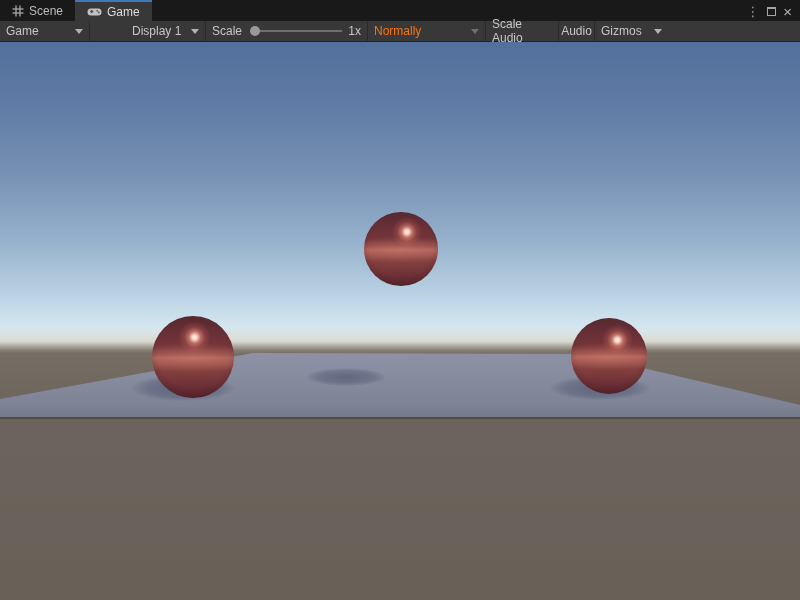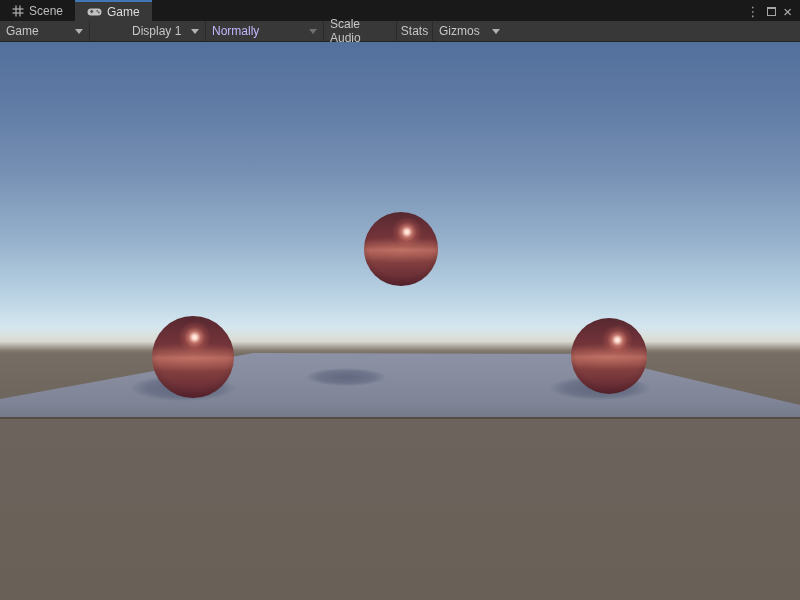"Scale" div.titem { html: none -> <div> <span>Scale</span> <span> <span></span> <span></span> </span> <span>1x</span> </div> }
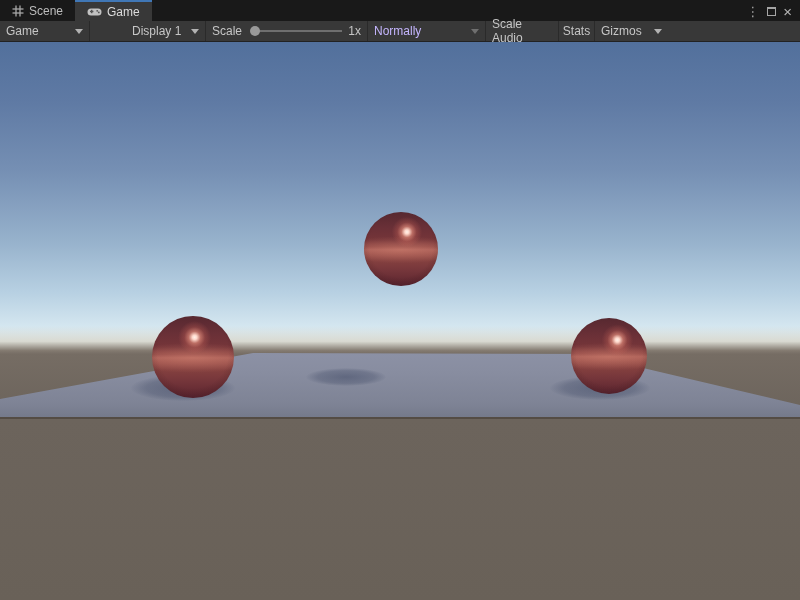"Normally" .dimtext { color: #c4b5fd -> #f97316 }
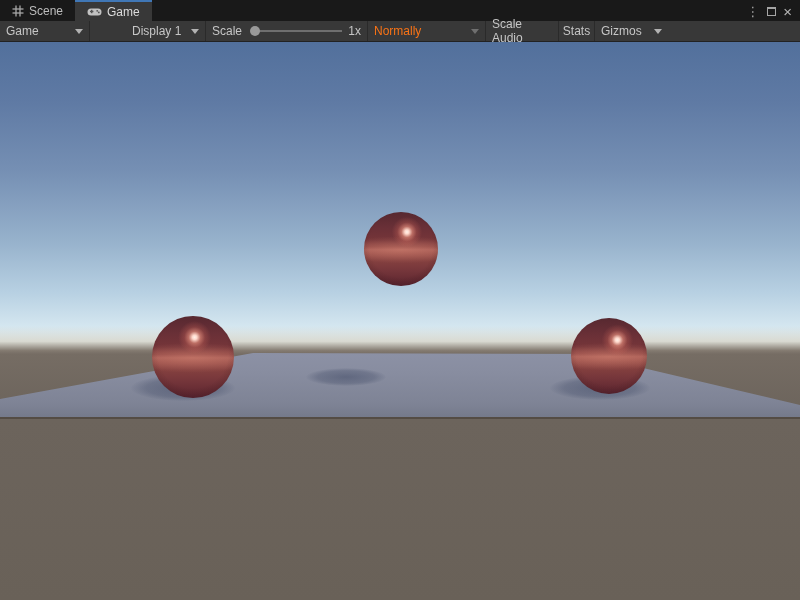"Stats" span { text: Stats -> Audio }
